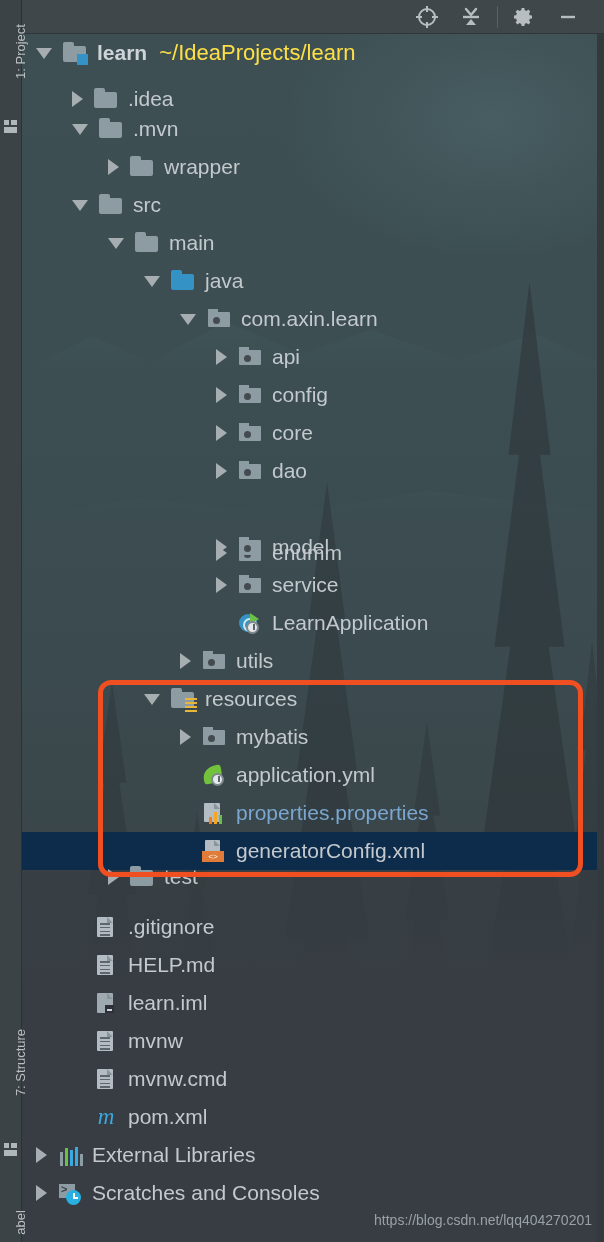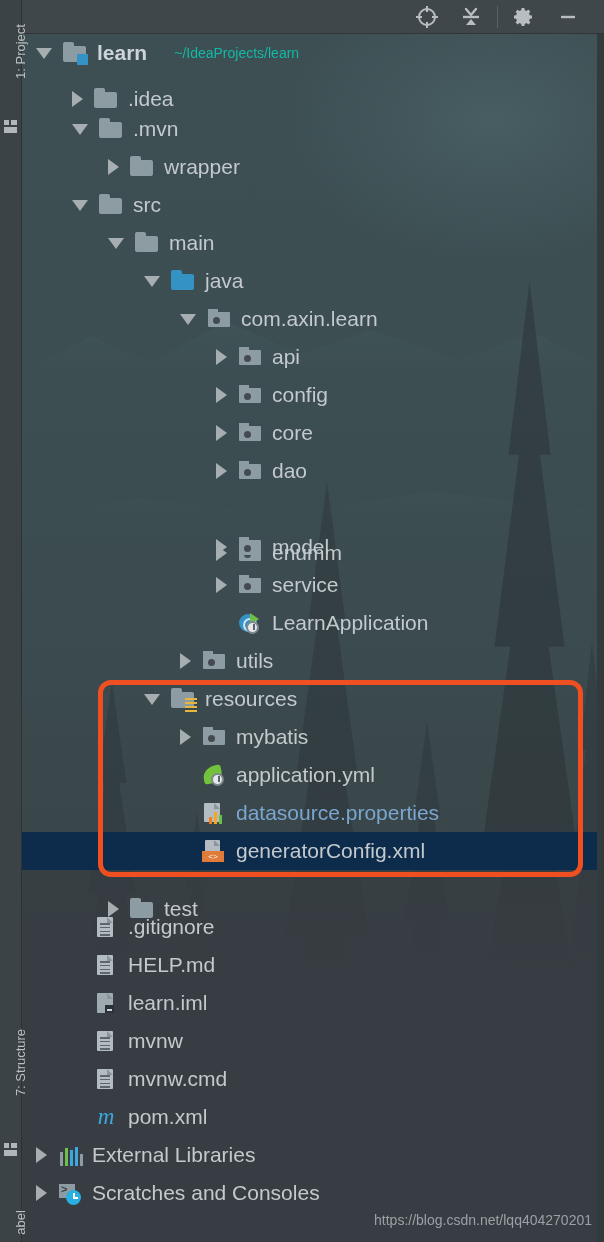"~/IdeaProjects/learn" .path { color: #14b8a6 -> #fde047; font-size: 14px -> 22px; margin-left: 27px -> 12px }
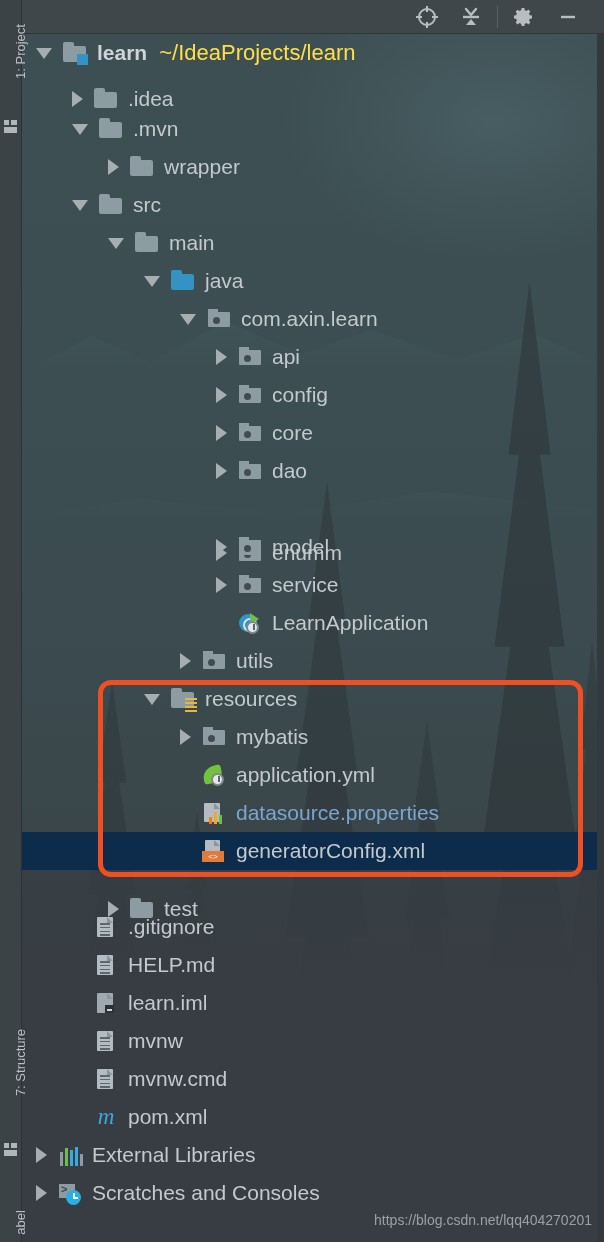"datasource.properties" span.lbl { text: datasource.properties -> properties.properties }
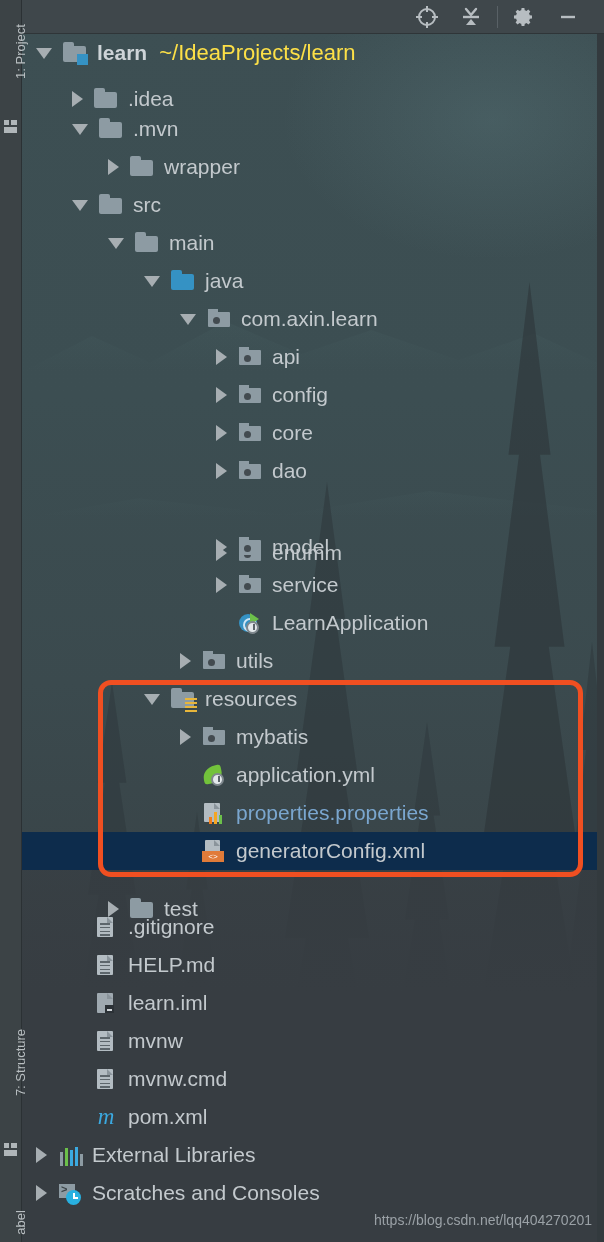"test" div.row { top: 856px -> 824px }
